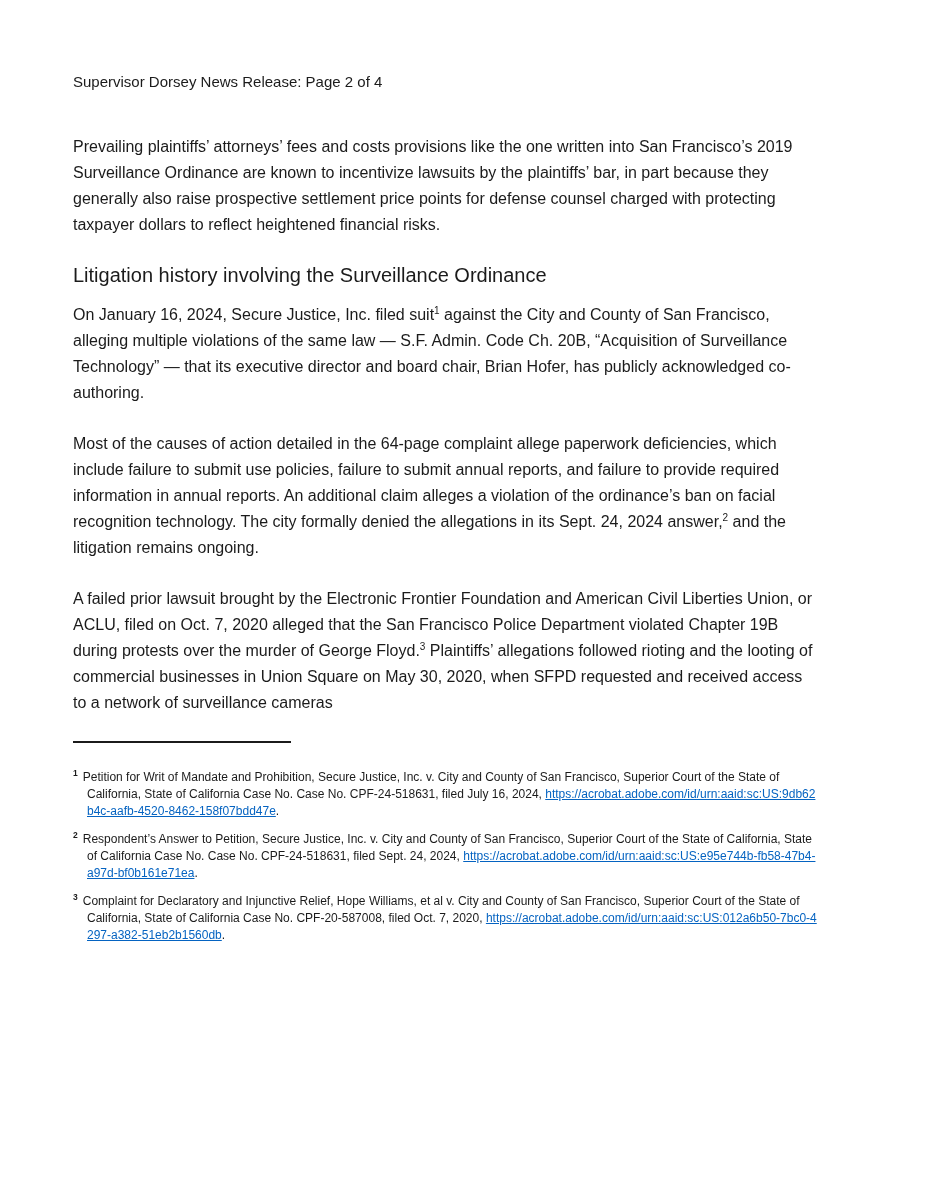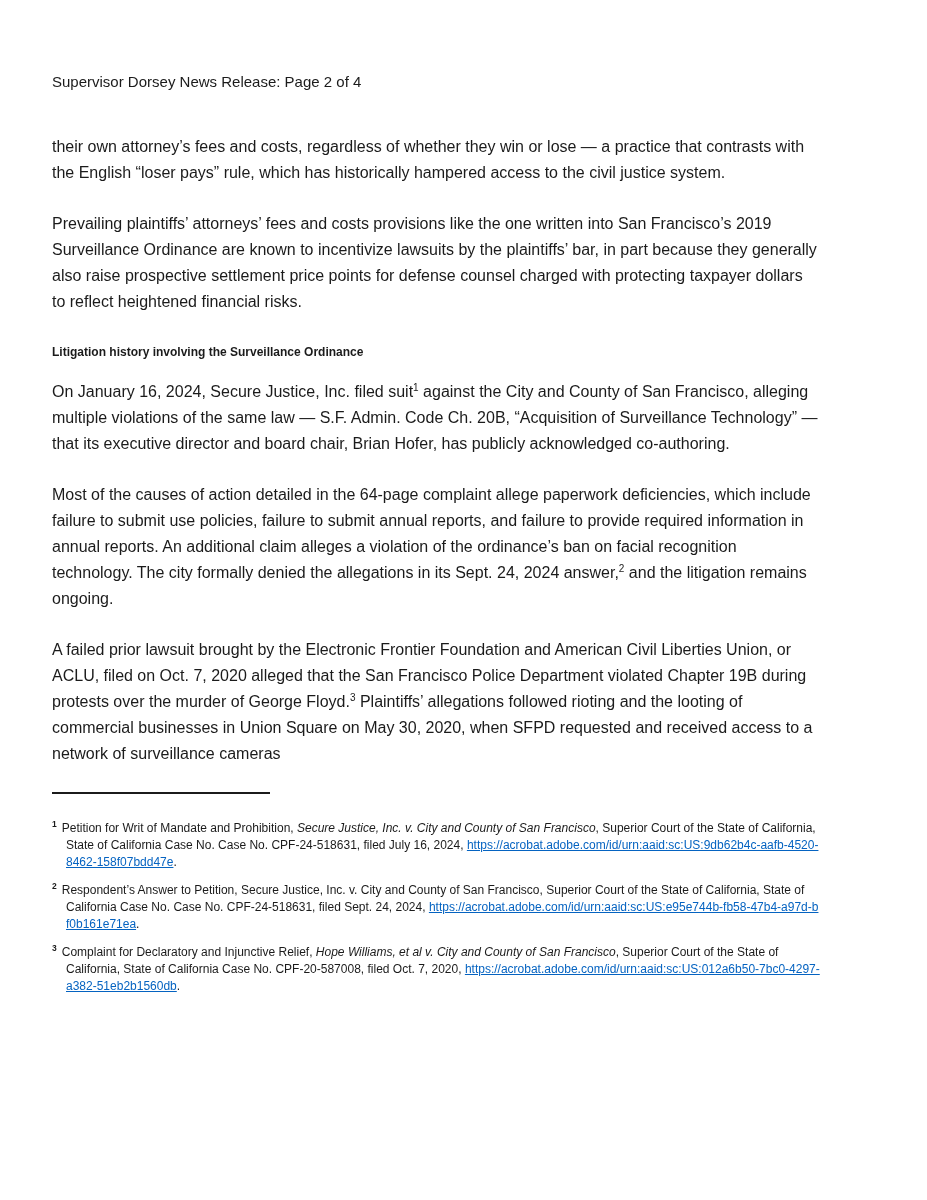"Supervisor Dorsey News Release: Page" .page { padding: 72px 107px 40px 52px -> 72px 107px 40px 73px }
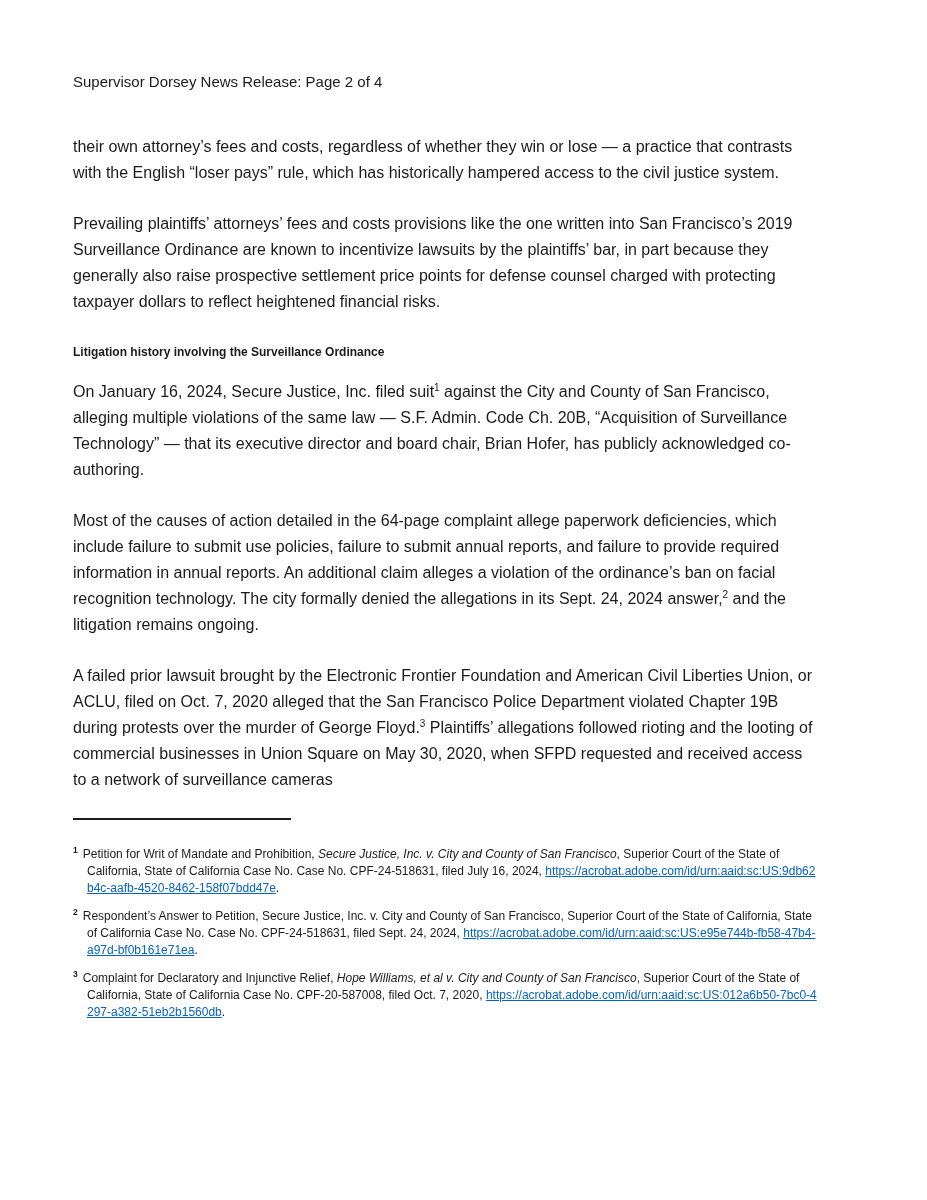"their own attorney’s fees and" p { html: <p><span>their own attorney’s fees and costs, regardless of whether they win or lose — a practice that contrasts with the English “loser pays” rule, which has historically hampered access to the civil justice system.</span></p> -> none }
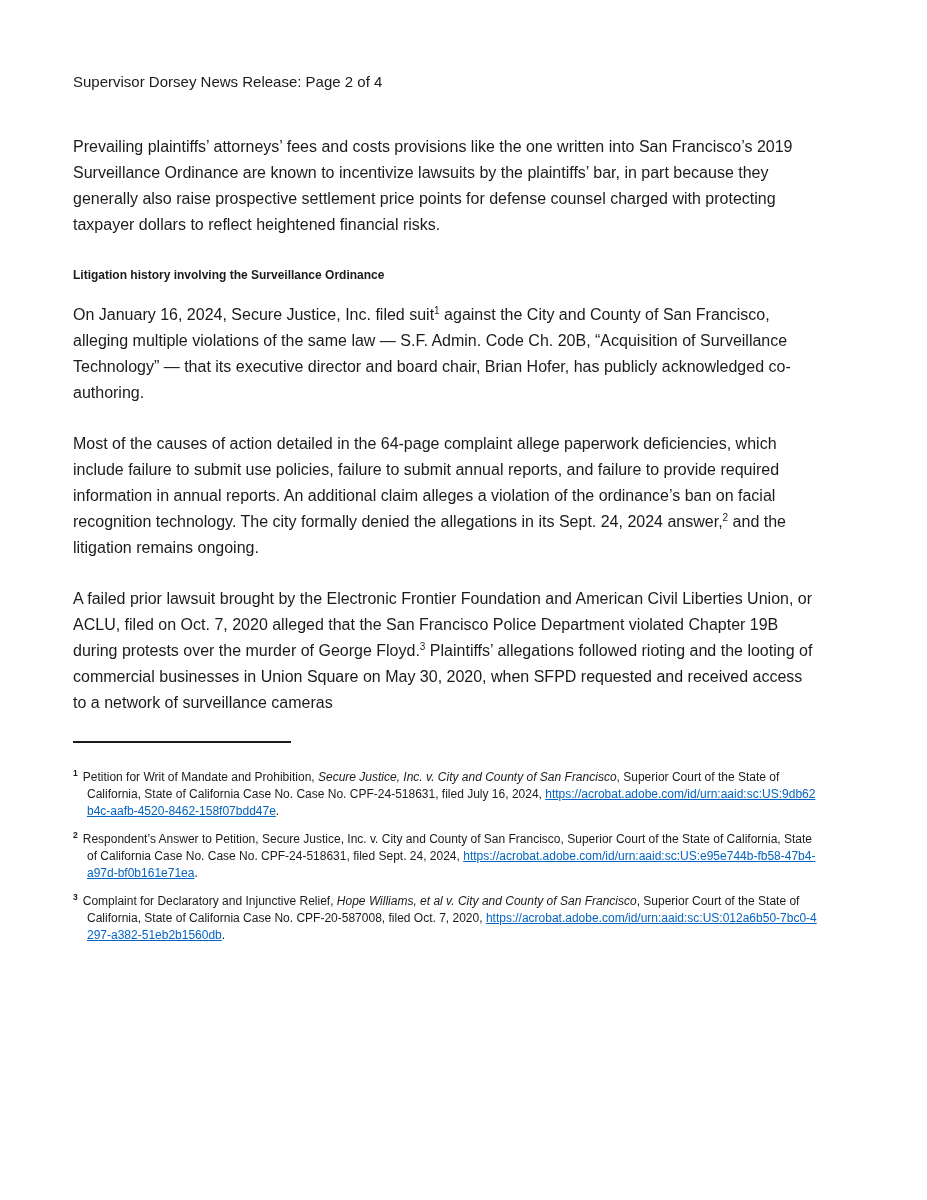"Litigation history involving the" .body-content h2 { font-size: 12px -> 20px; font-weight: bold -> normal }
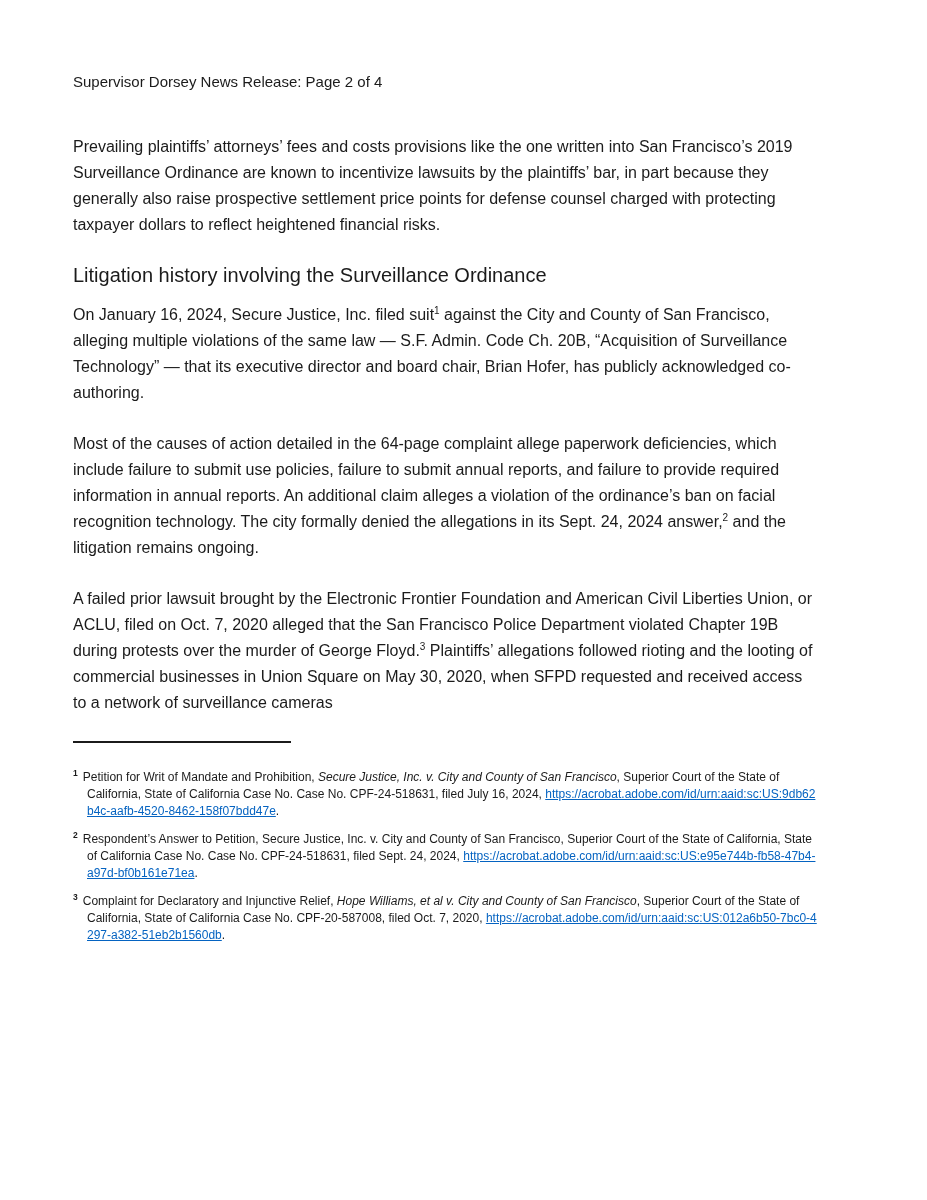"Secure Justice, Inc. v. City" .italic { font-style: italic -> none }
